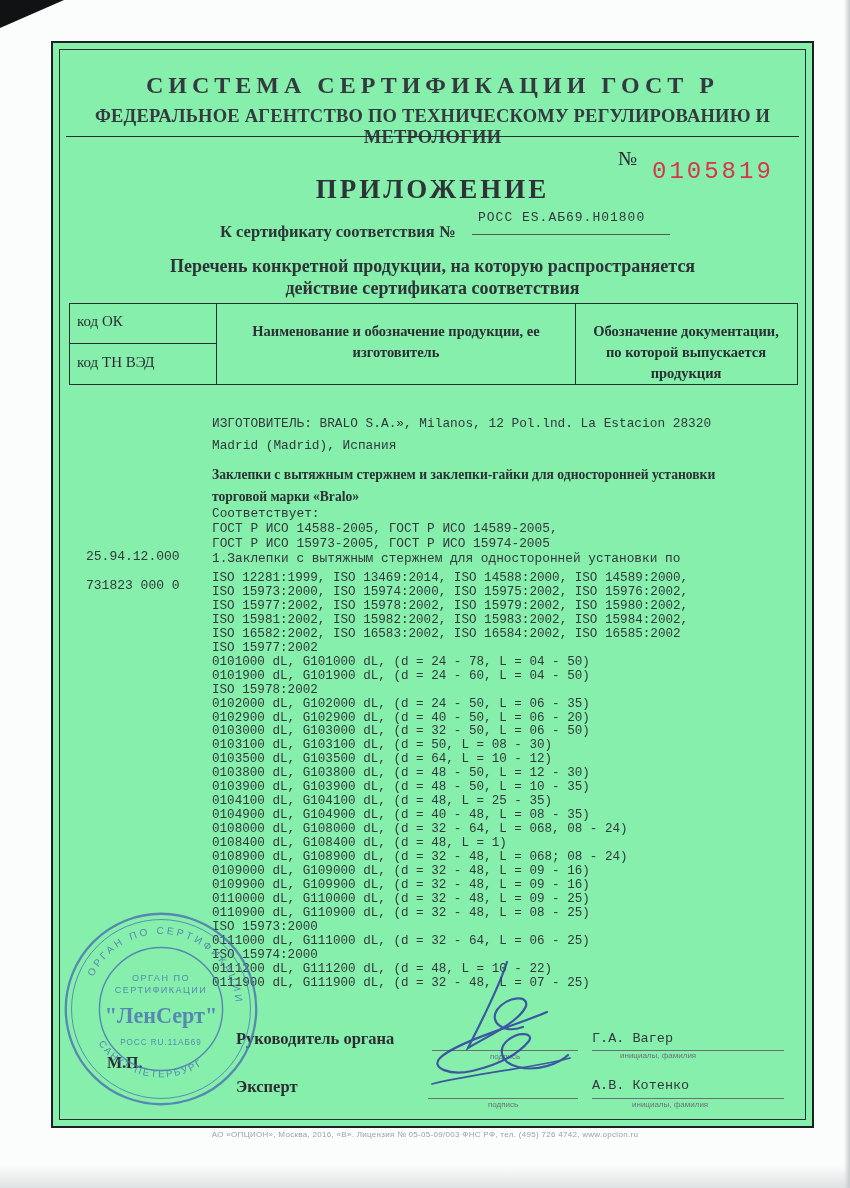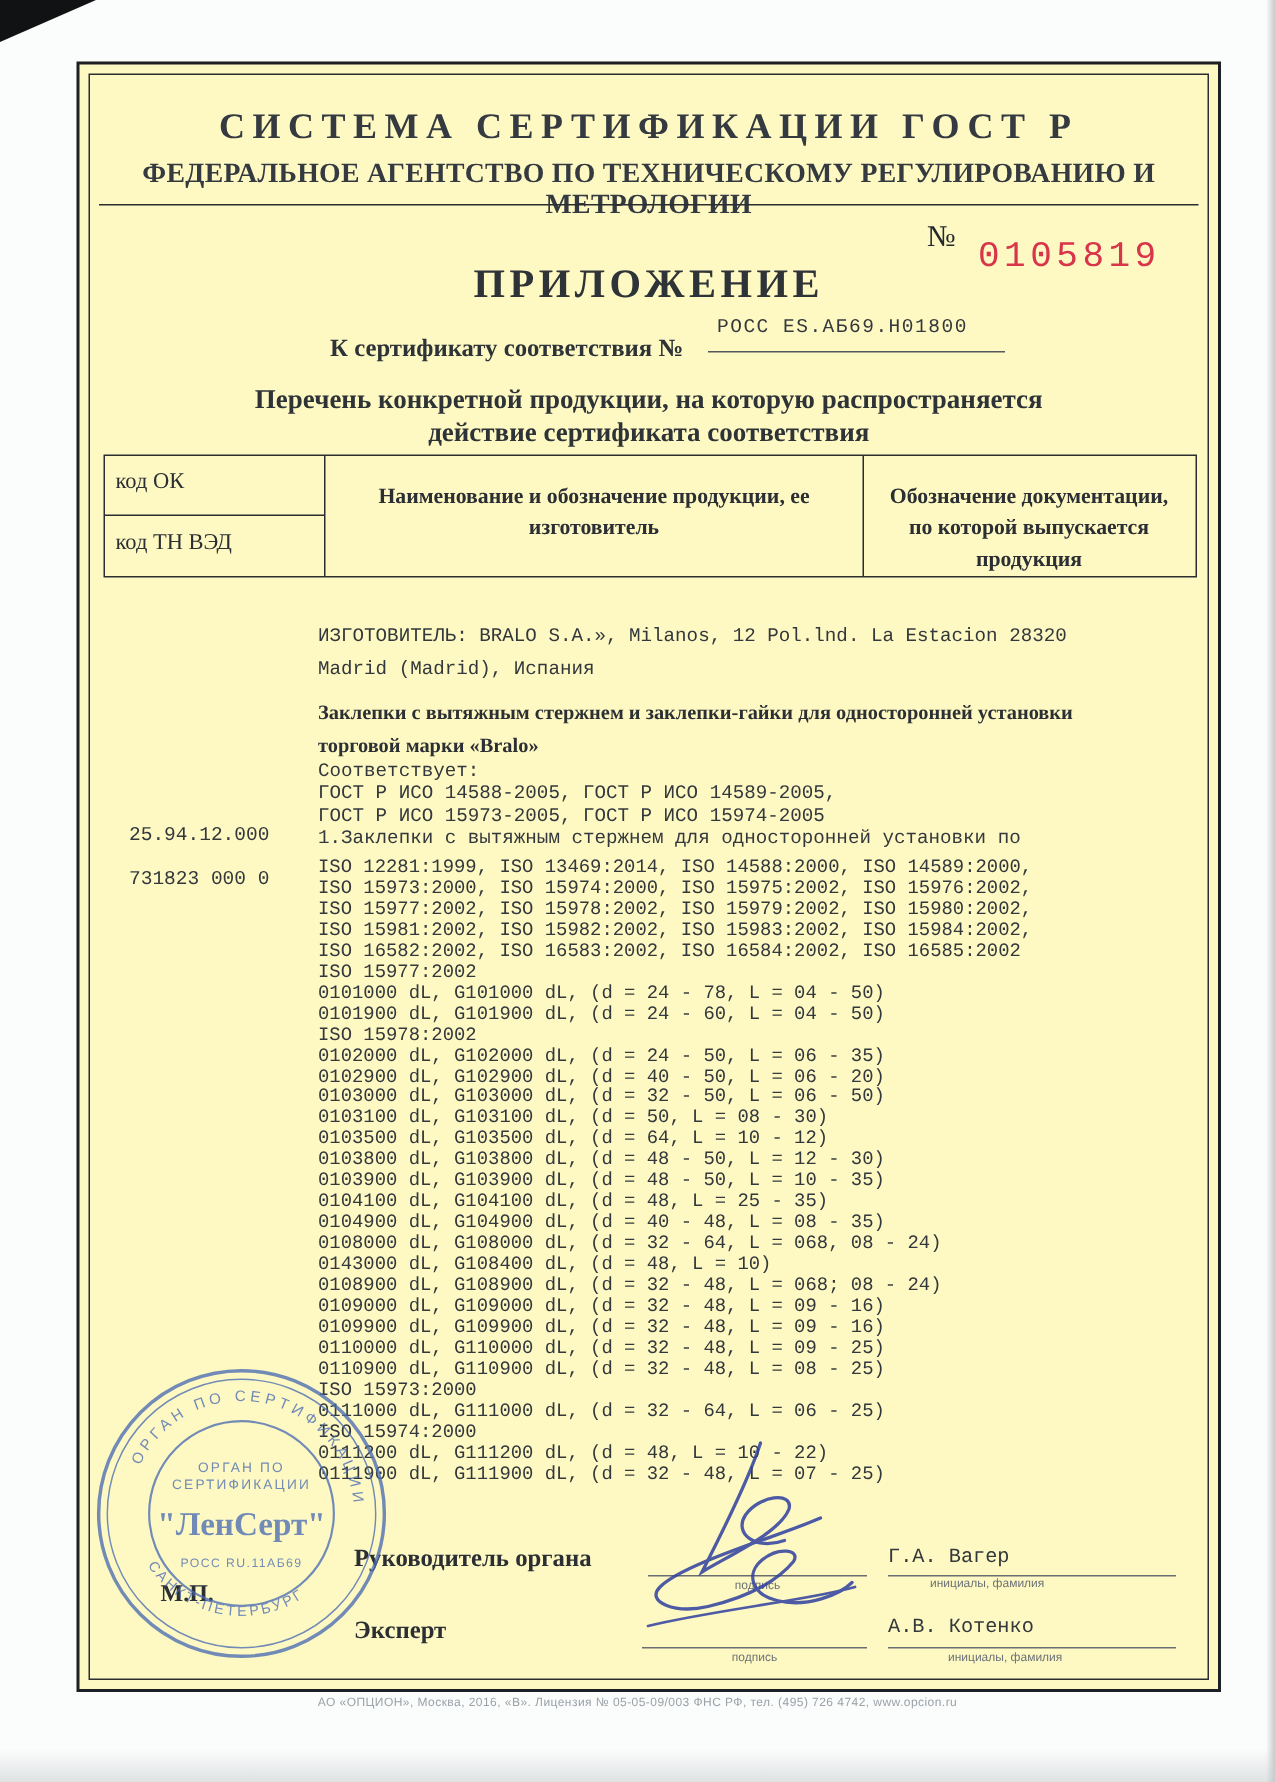"СИСТЕМА СЕРТИФИКАЦИИ ГОСТ Р" .paper { background: #fef9c3 -> #86efac }
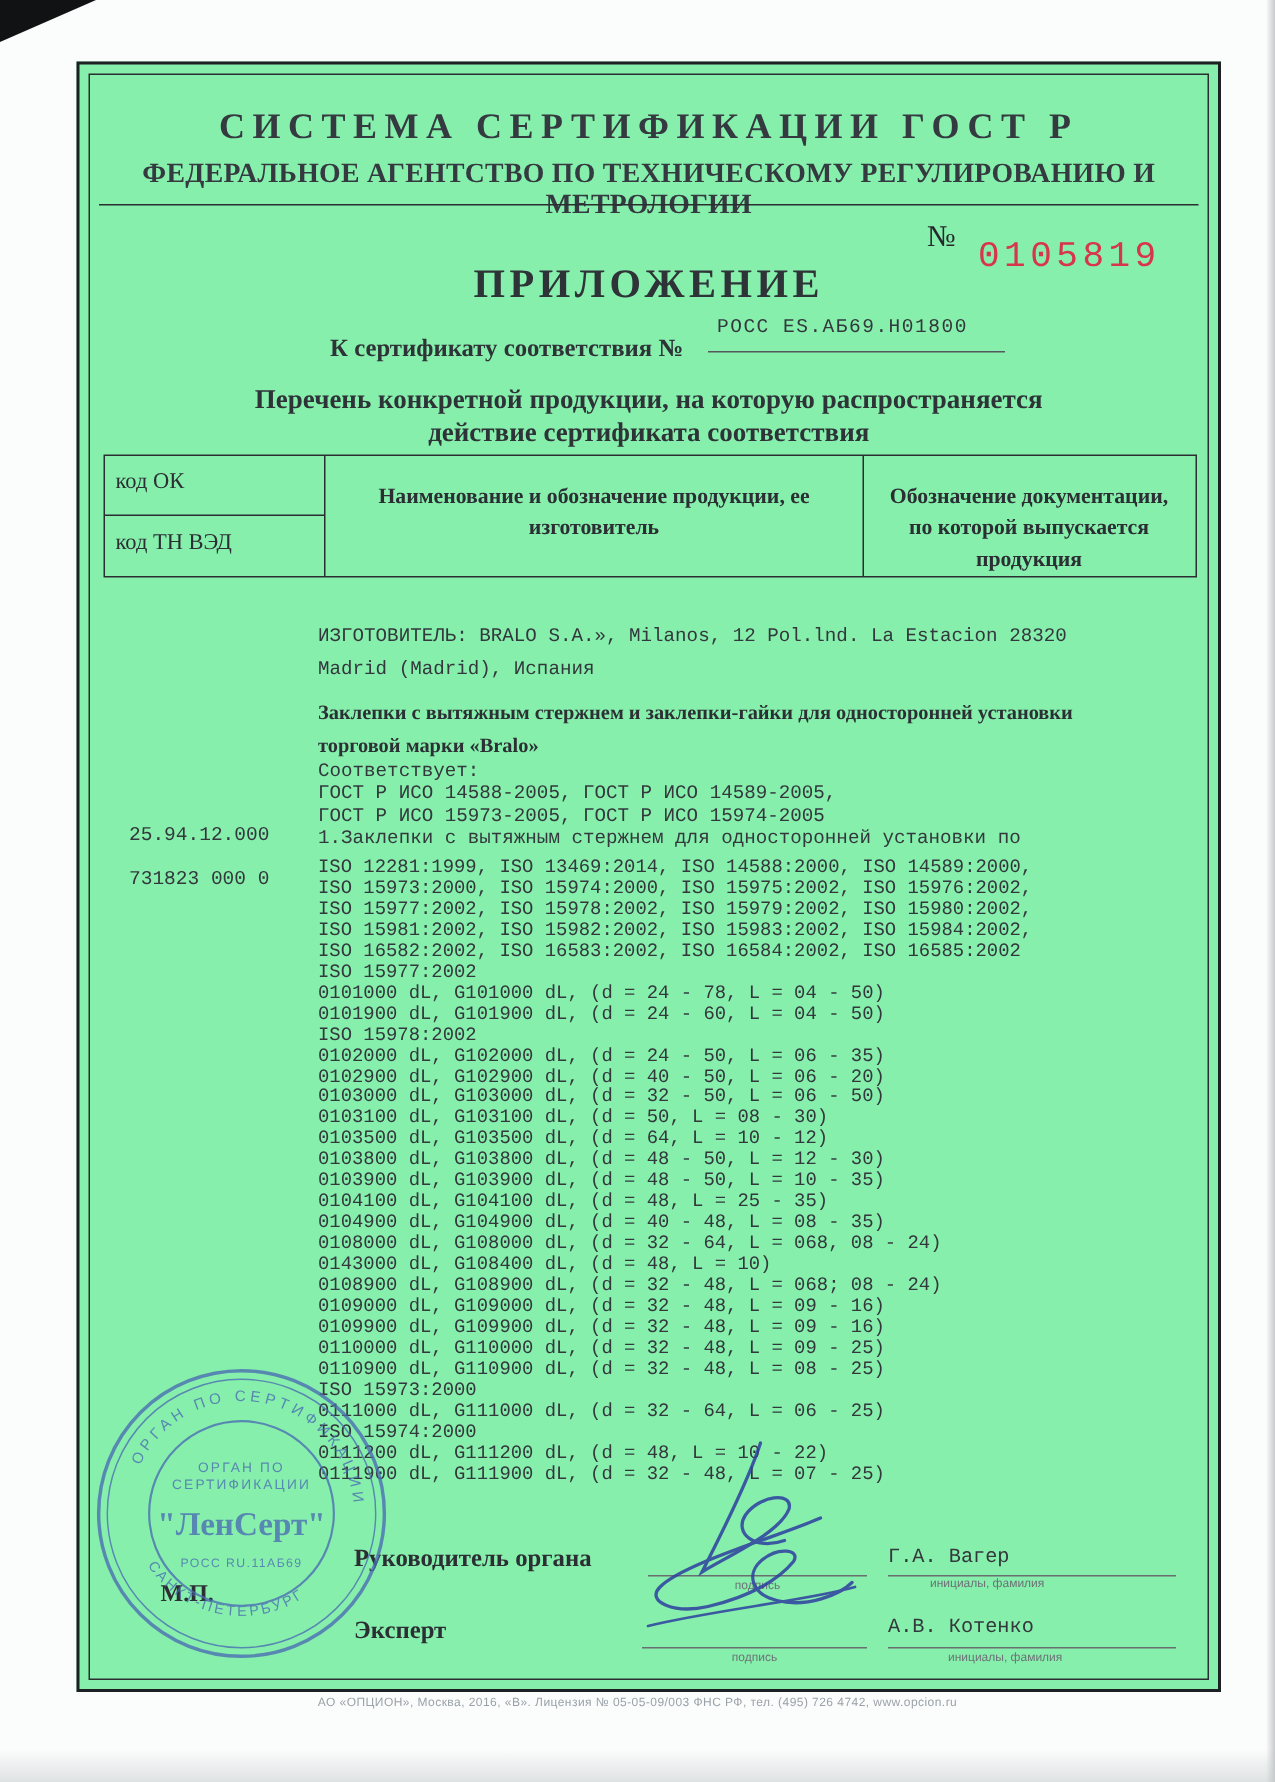"0143000 dL, G108400 dL, (d" div { text: 0143000 dL, G108400 dL, (d = 48, L = 10 -> 0108400 dL, G108400 dL, (d = 48, L = 1 }
